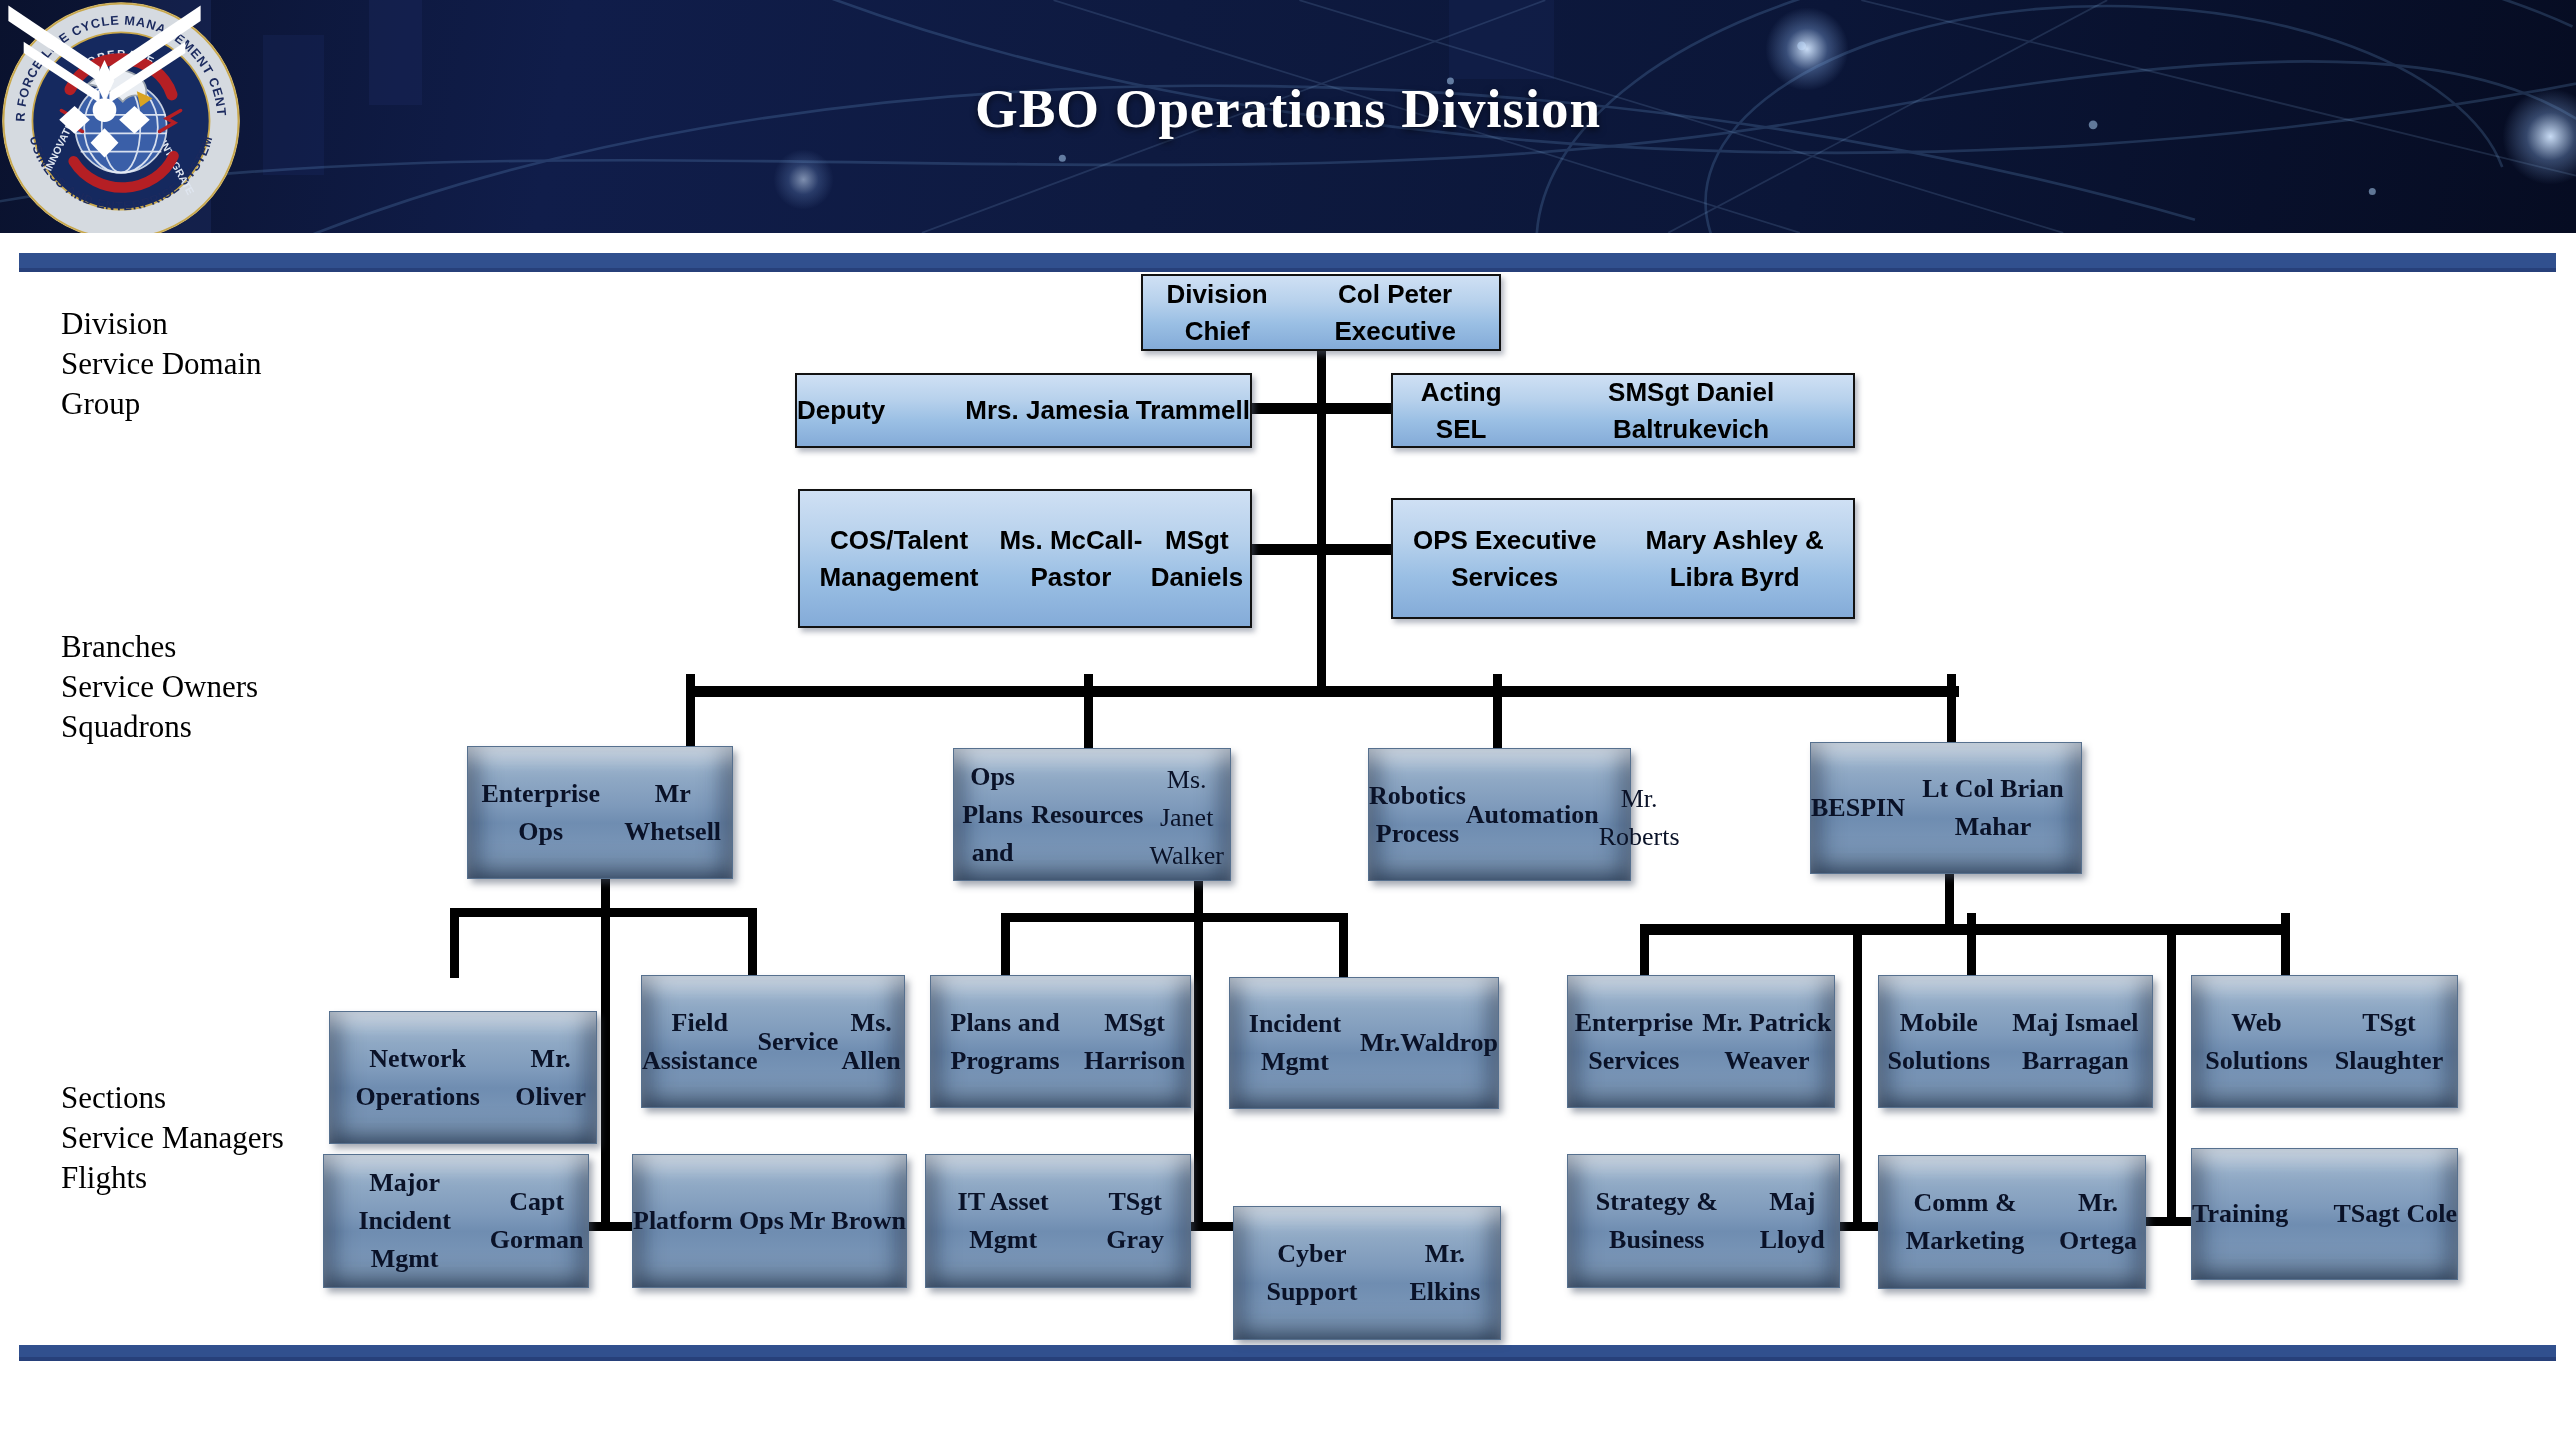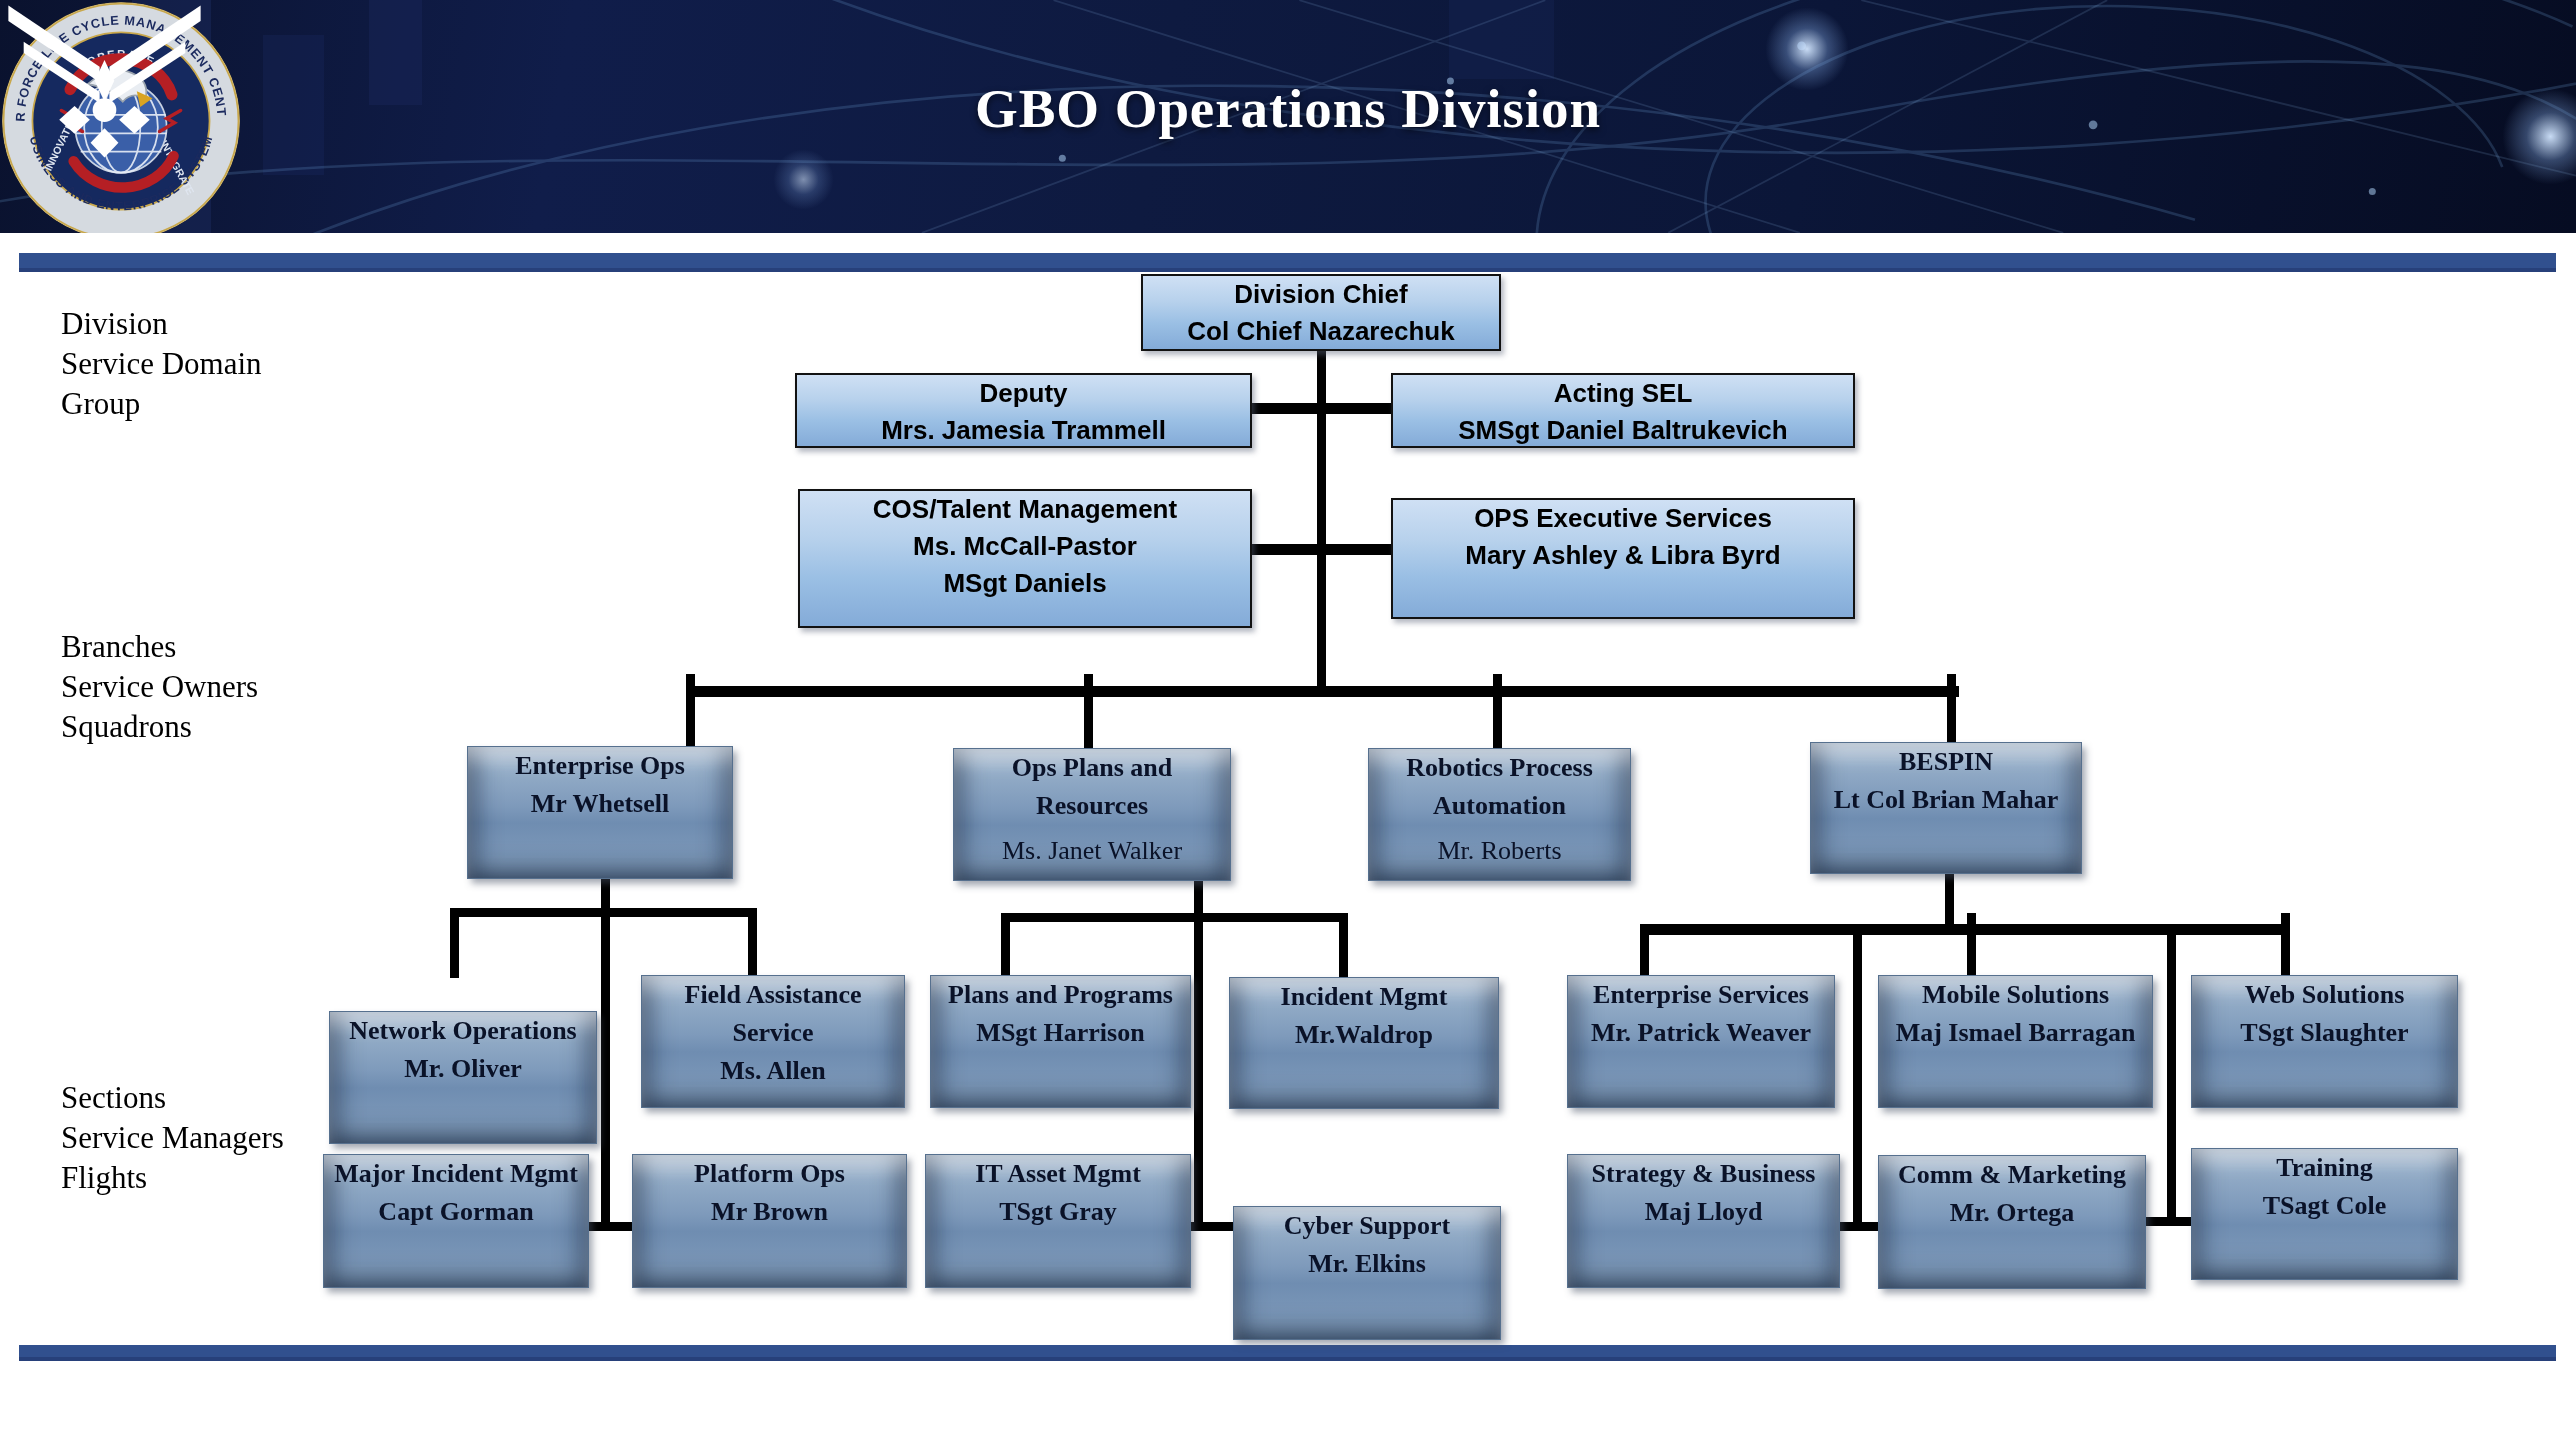"Division Chief" .bx { flex-direction: column -> row; justify-content: flex-start -> space-between }
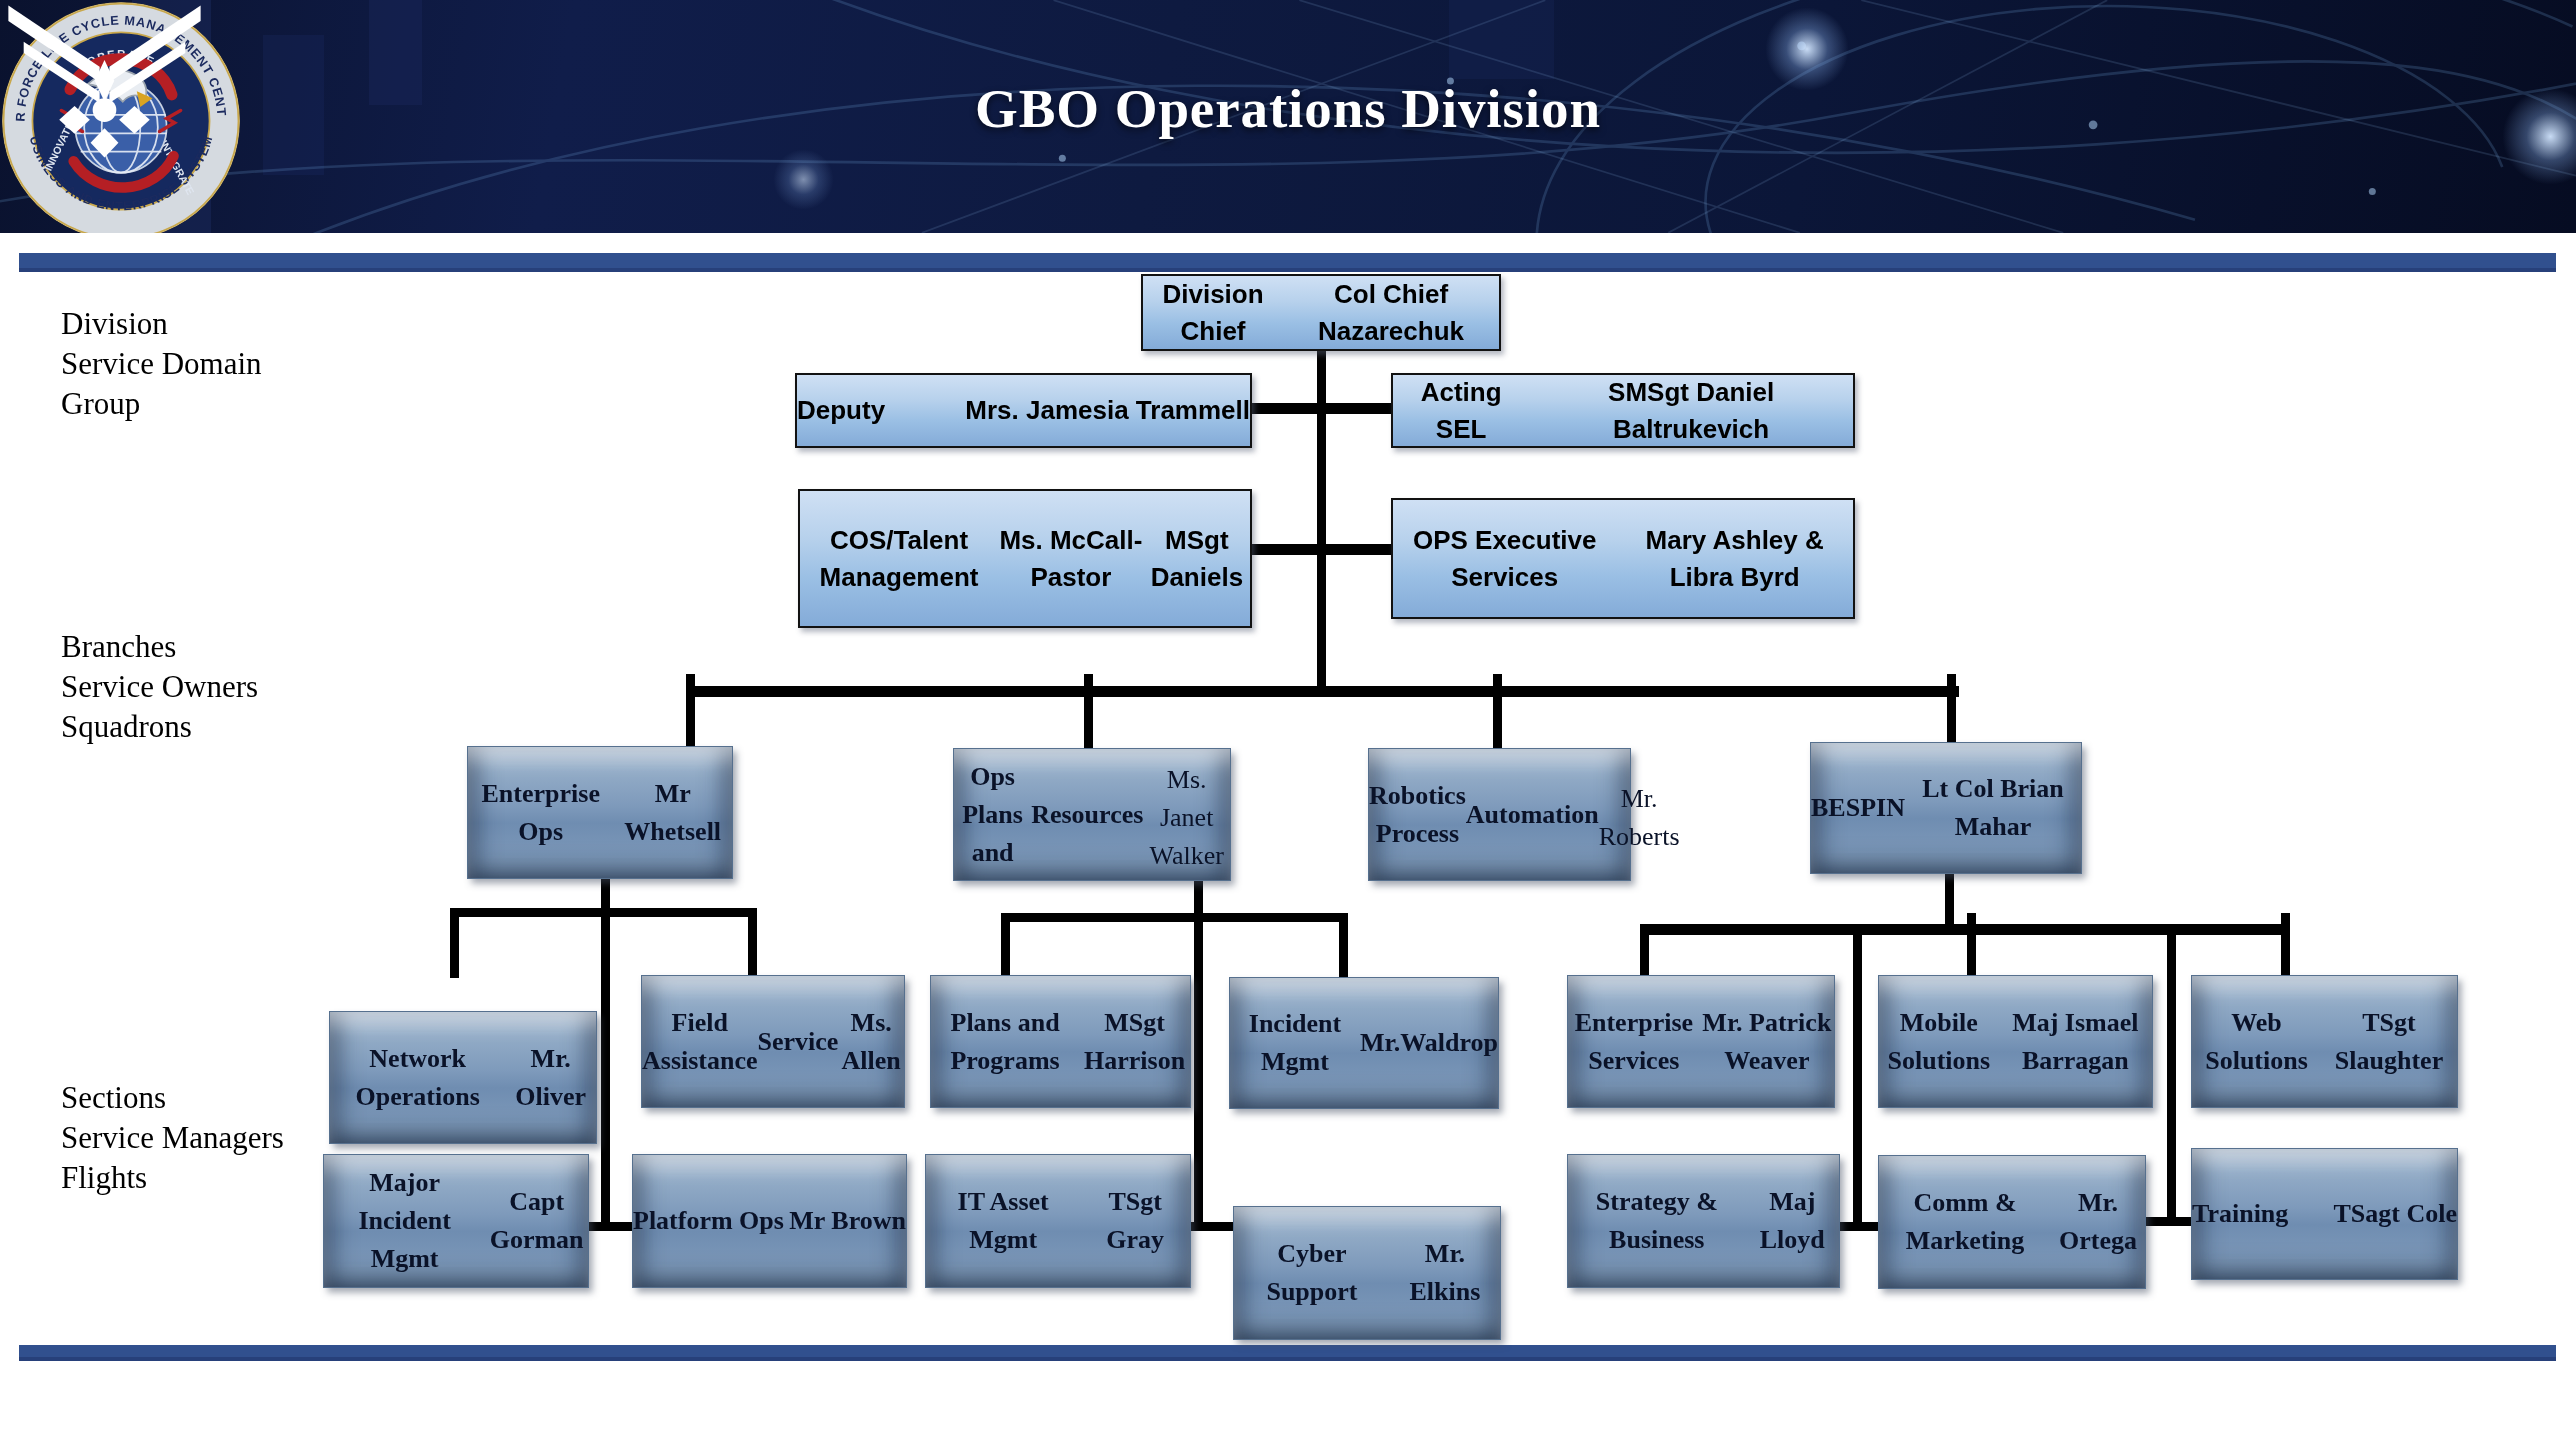"Col Chief Nazarechuk" div.ln { text: Chief Nazarechuk -> Peter Executive }
